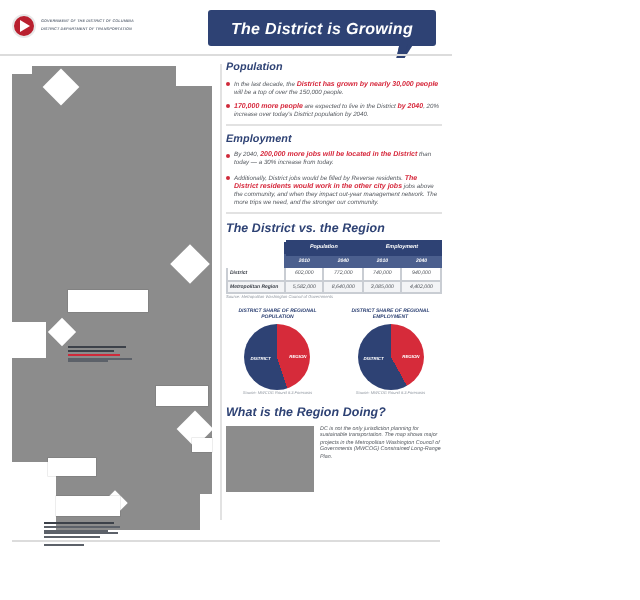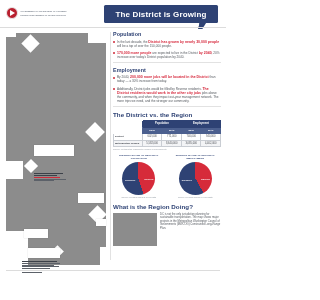"The District is Growing" .page { font-style: none -> italic }
